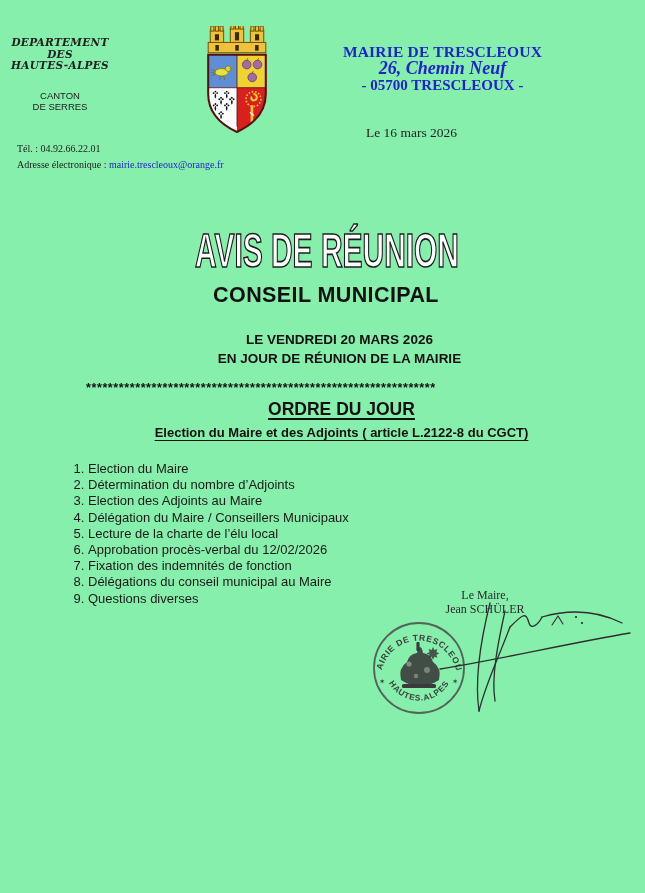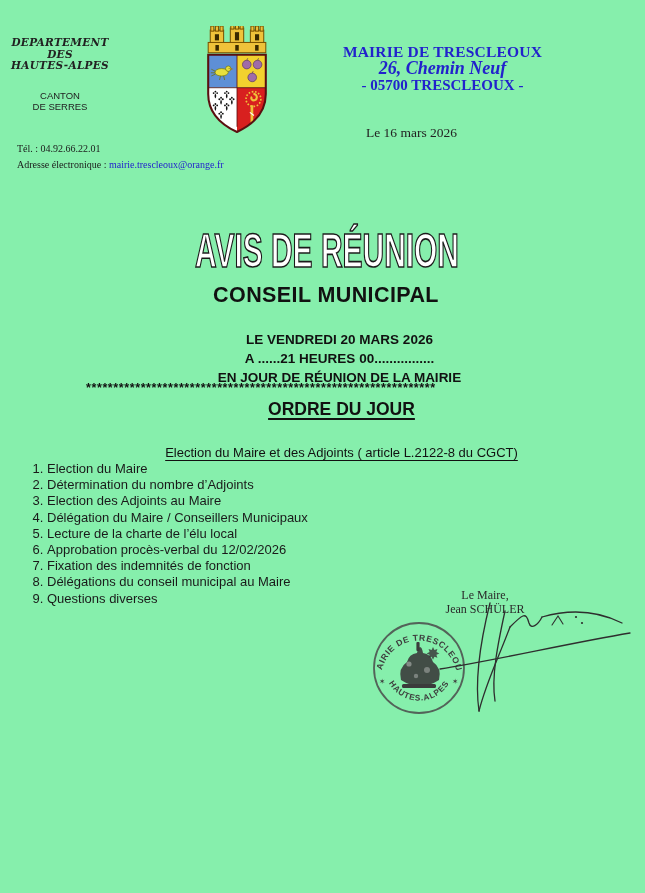"A ......21 HEURES 00................" div { html: <div>A ......21 HEURES 00................</div> -> none }
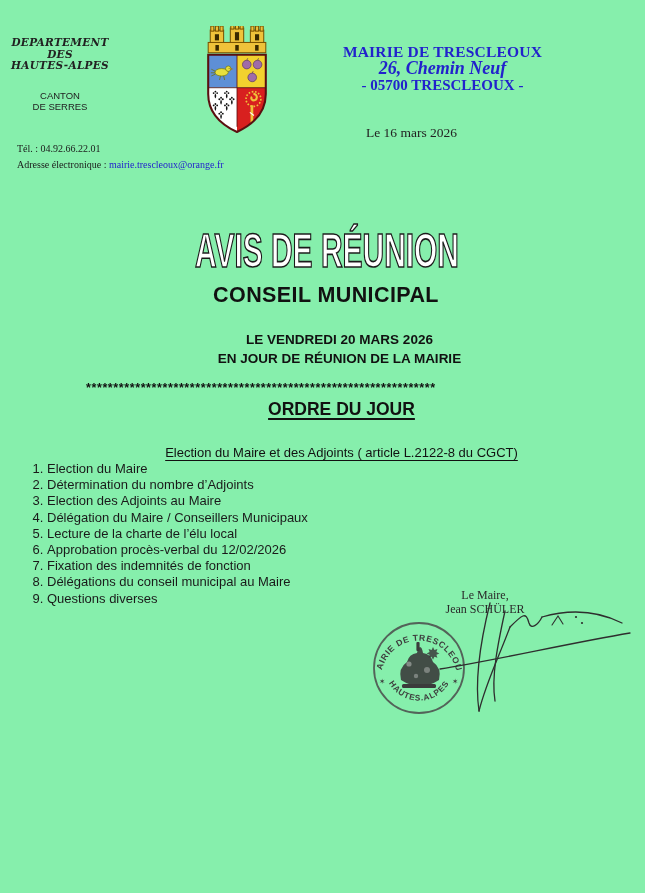"Election du Maire et des" .agenda-sub { font-weight: normal -> bold; margin-top: 20px -> none }
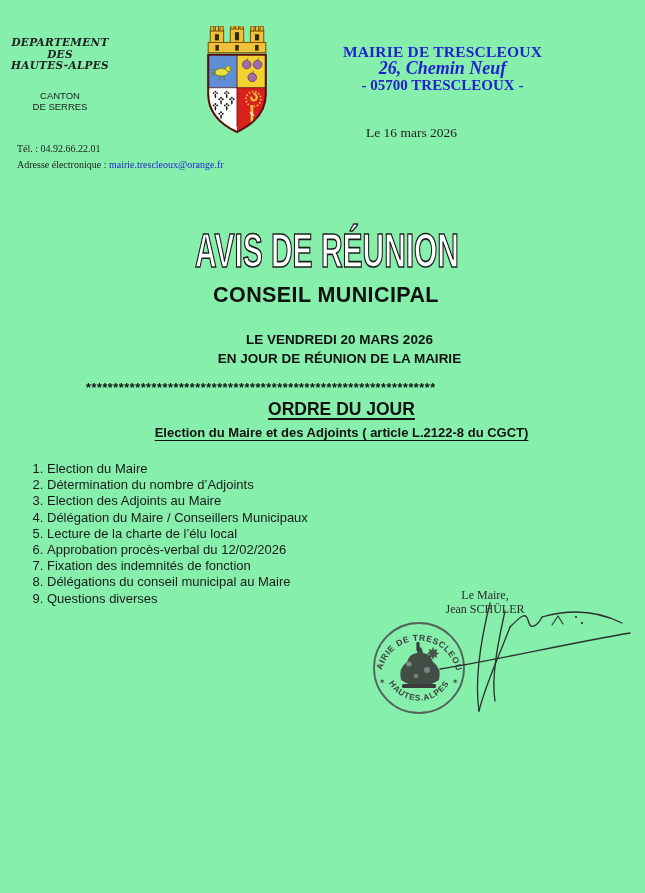"Election du Maire" .agenda-list ol { padding-left: 47px -> 88px }
